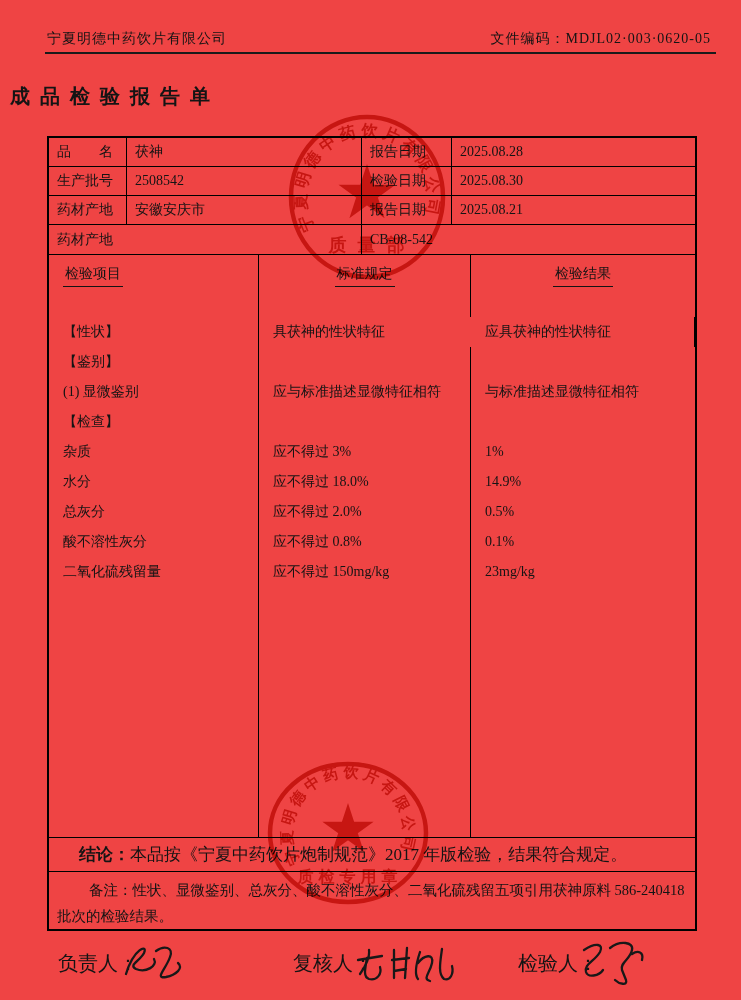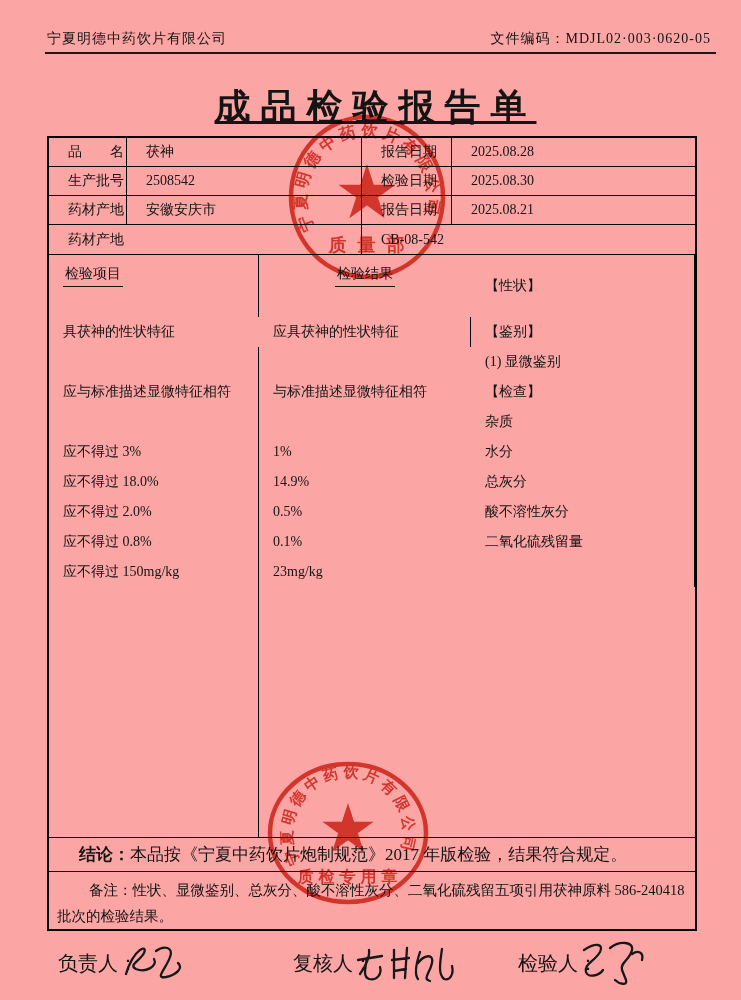"宁夏明德中药饮片有限公司" .page { background: #fca5a5 -> #ef4444 }
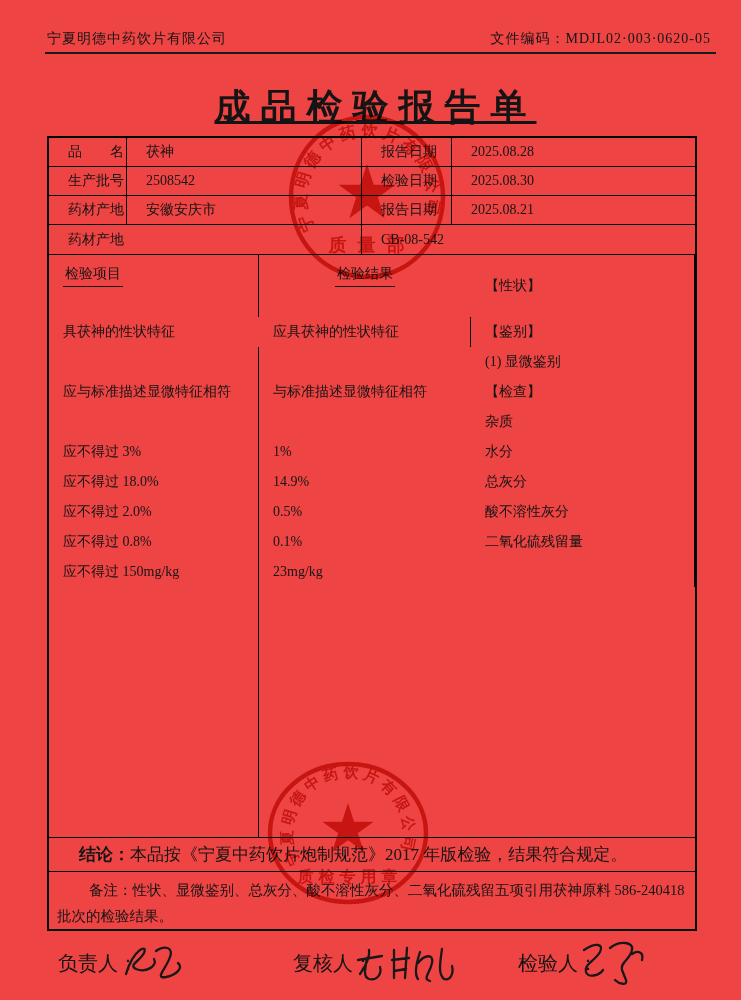"成品检验报告单" .doc-title { font-size: 36px -> 20px; text-align: center -> left; text-decoration: underline -> none }
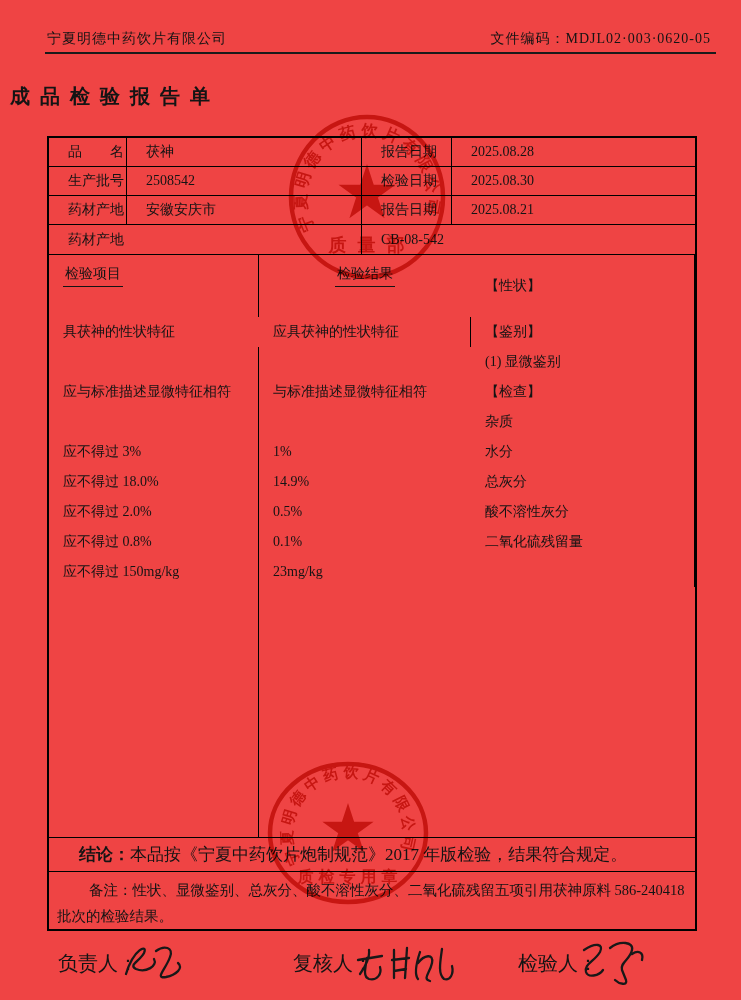"品 名" .cell { padding-left: 19px -> 8px }
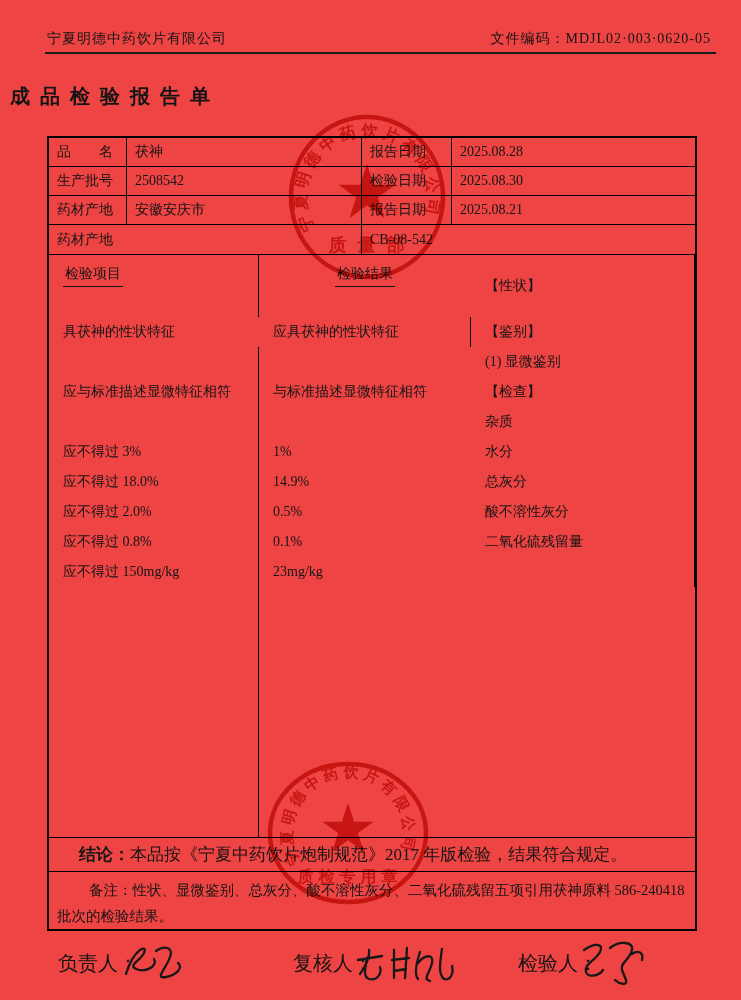"标准规定" div.cell { html: none -> <div> <span>标准规定</span> </div> }
